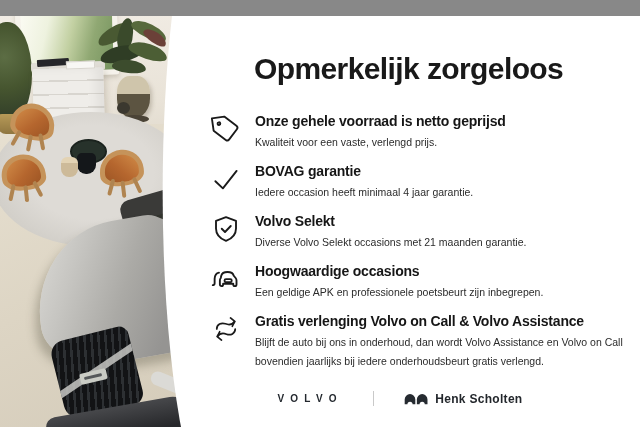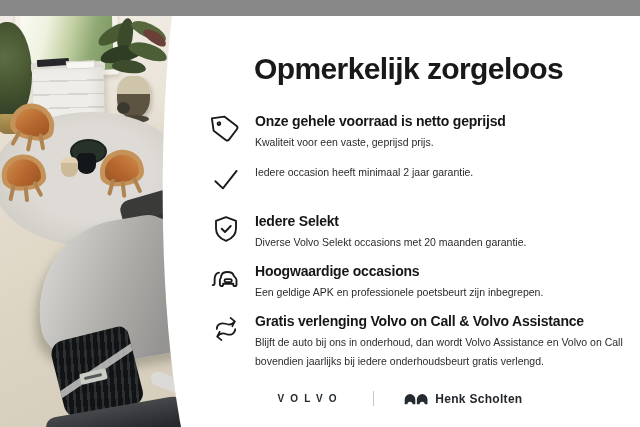"Kwaliteit voor een vaste, geprijsd" p { text: geprijsd -> verlengd }
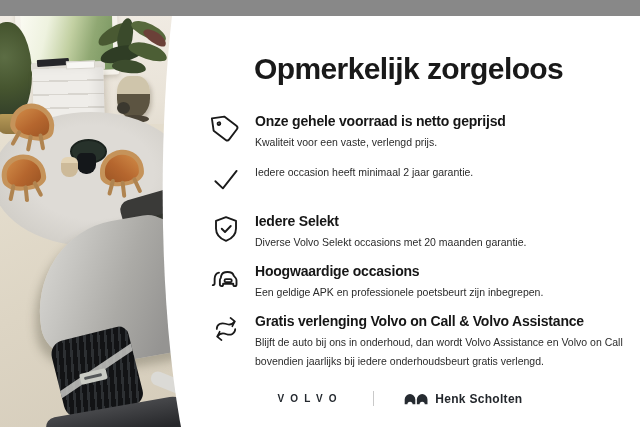"BOVAG garantie" h2 { html: none -> <h2>BOVAG garantie</h2> }
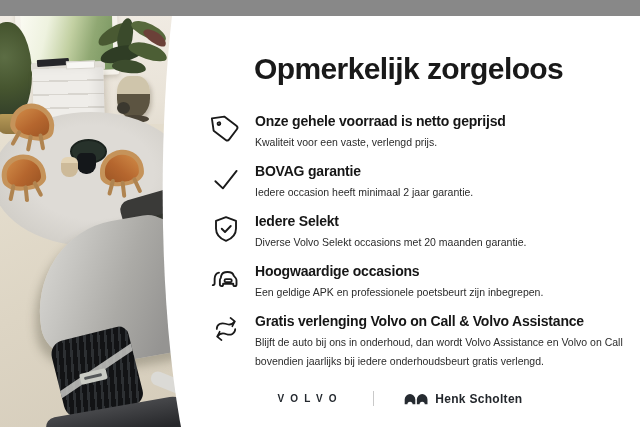"Iedere occasion heeft minimaal 2" p { text: 2 -> 4 }
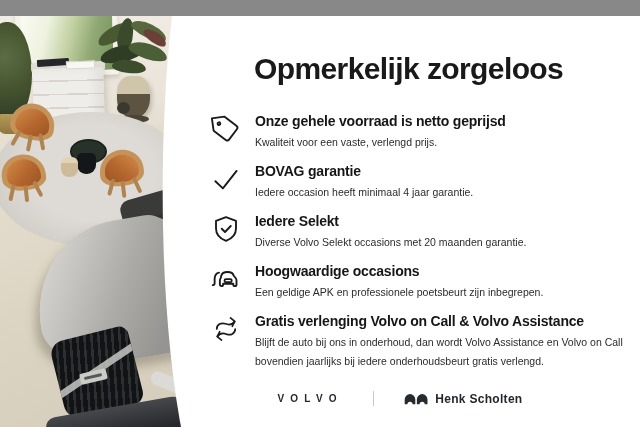"Iedere Selekt" h2 { text: Iedere -> Volvo }
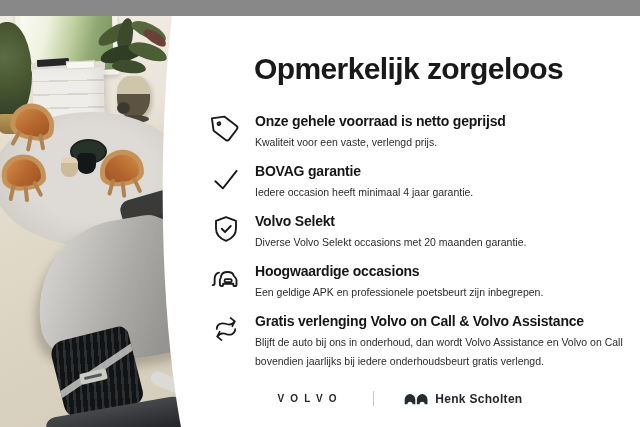"Diverse Volvo Selekt occasions met" p { text: 20 -> 21 }
